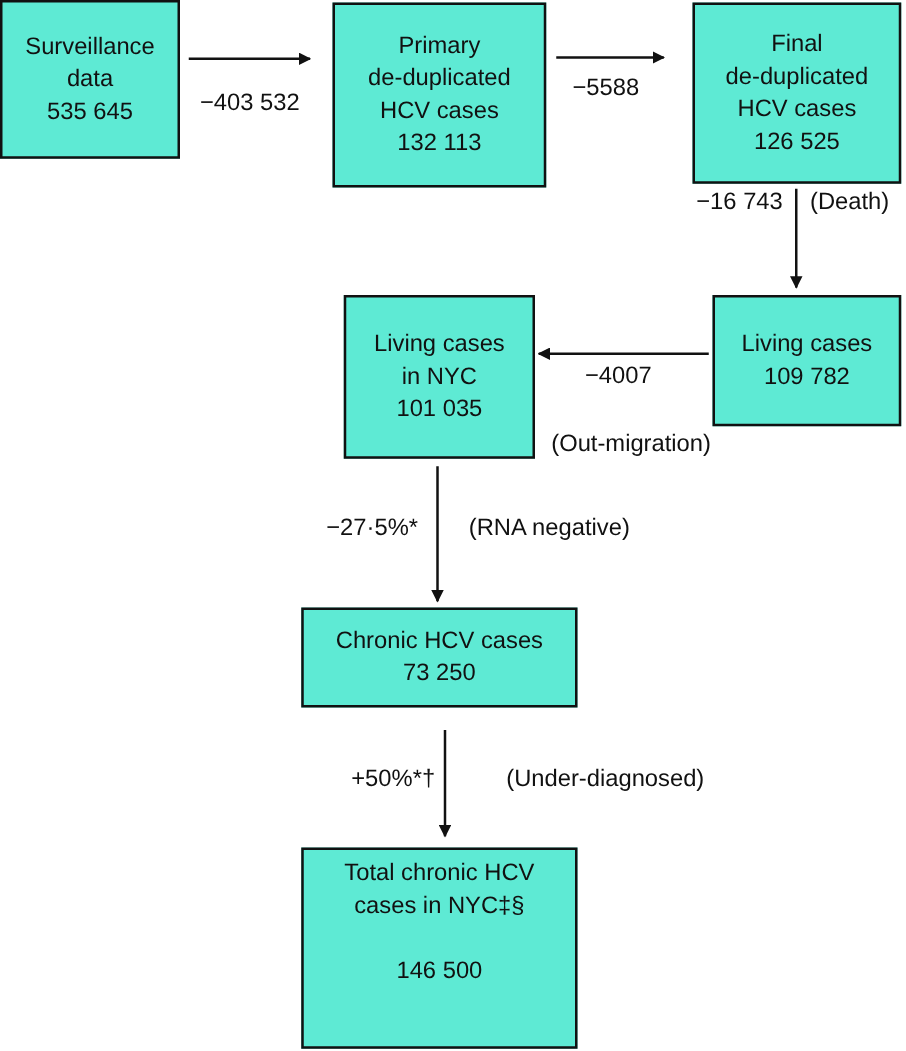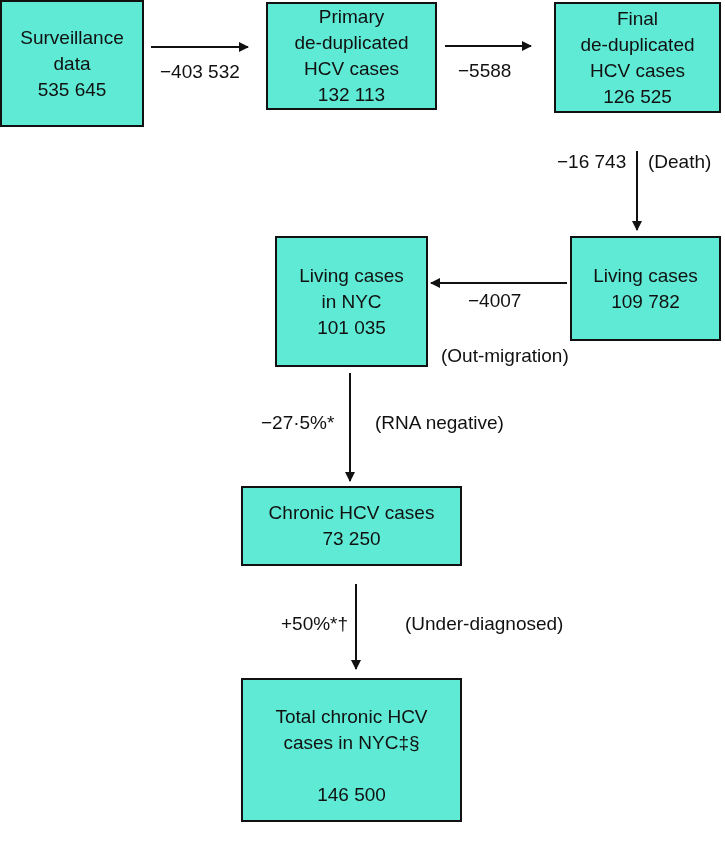"Primary" div.box { height: 108px -> 148px }
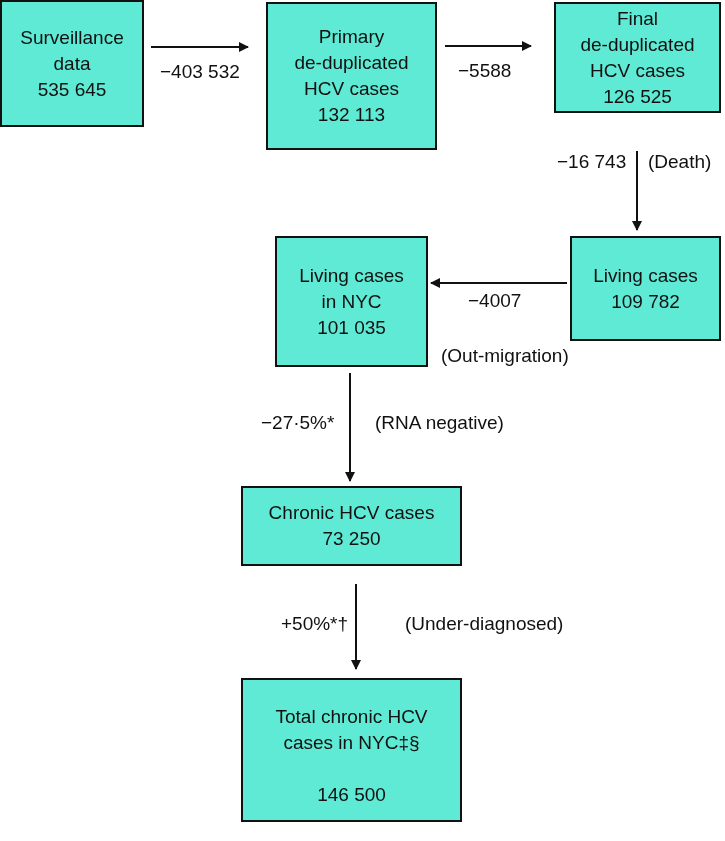"Final" div.box { height: 111px -> 145px }
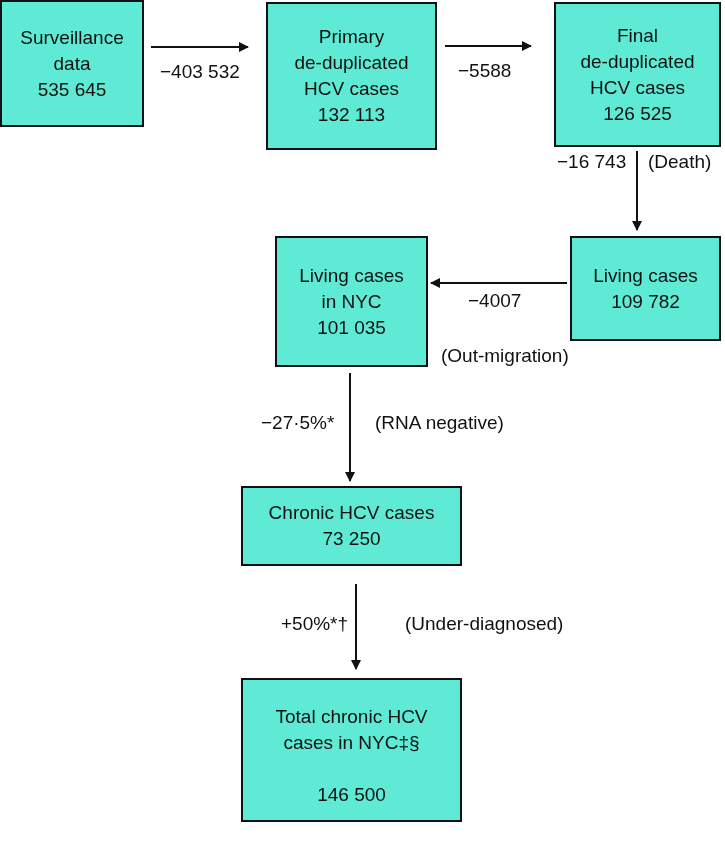"−403 532" div.lbl { top: 61px -> 72px }
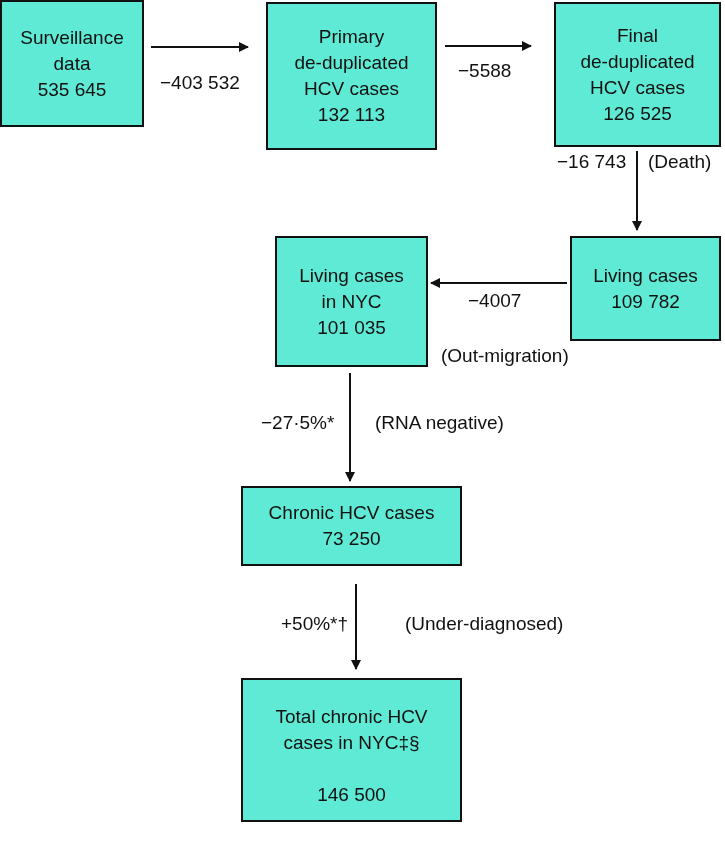"Total chronic HCV" div.box { height: 144px -> 161px; padding-top: 24px -> 6px }
